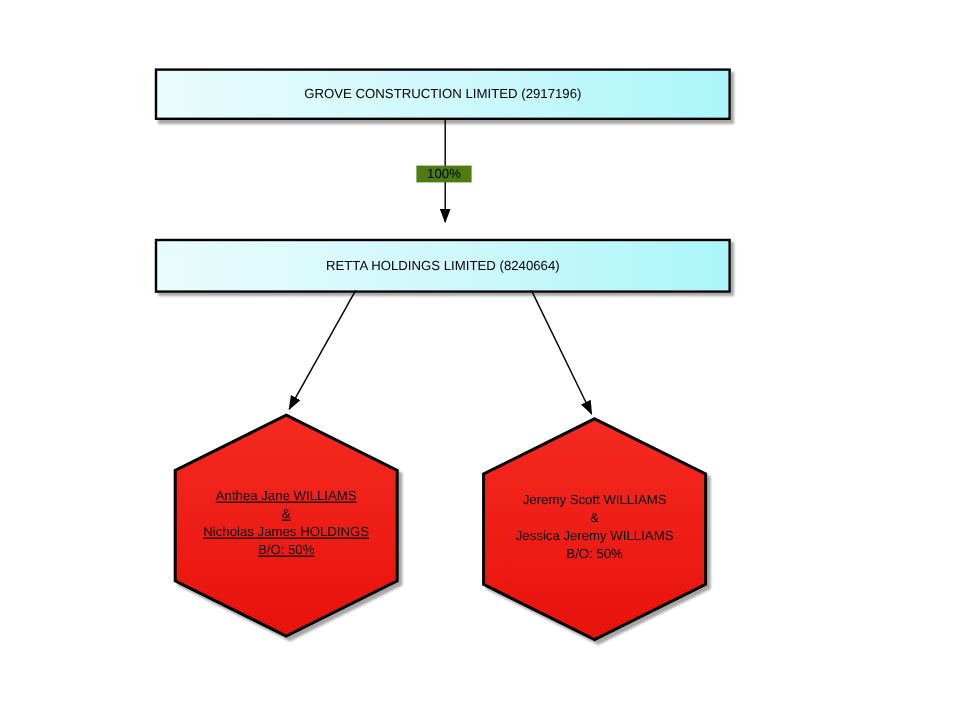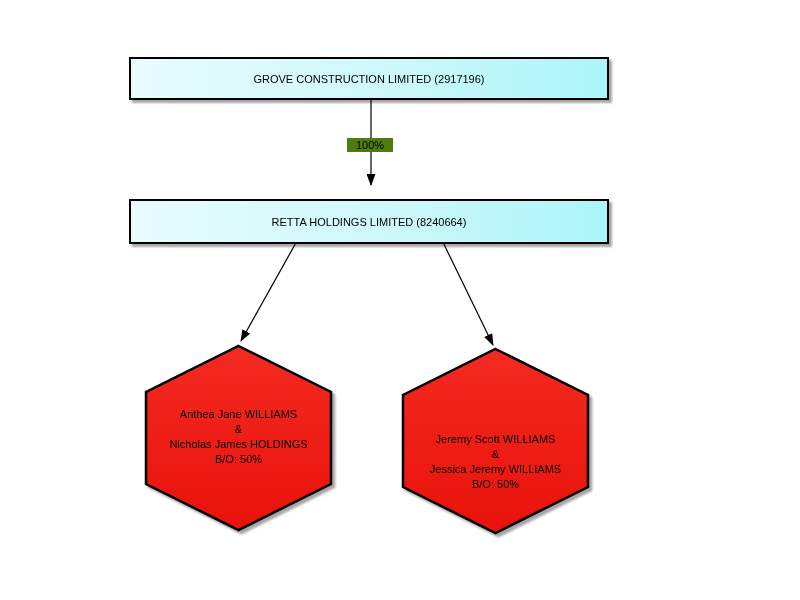"Anthea Jane WILLIAMS" .hex-text.left { text-decoration: none -> underline }
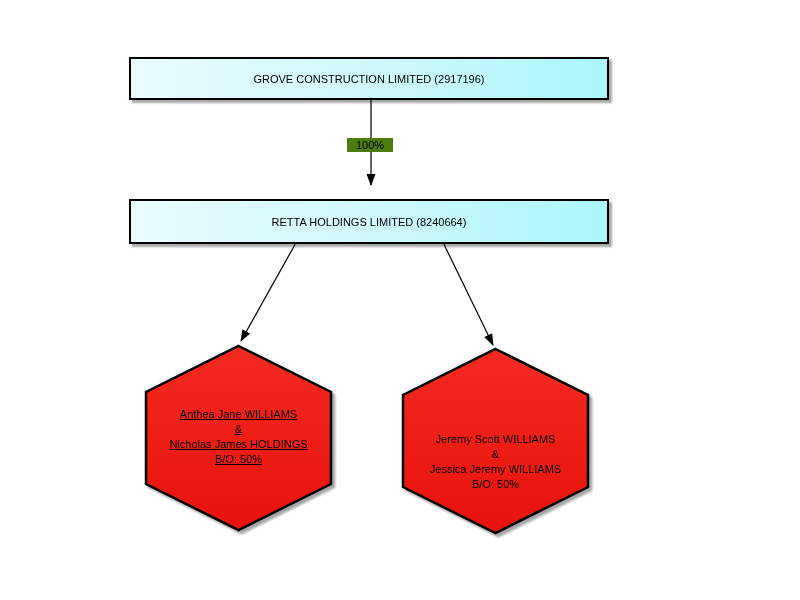"Jeremy Scott WILLIAMS" .hex-text.right { top: 432px -> 410px }
